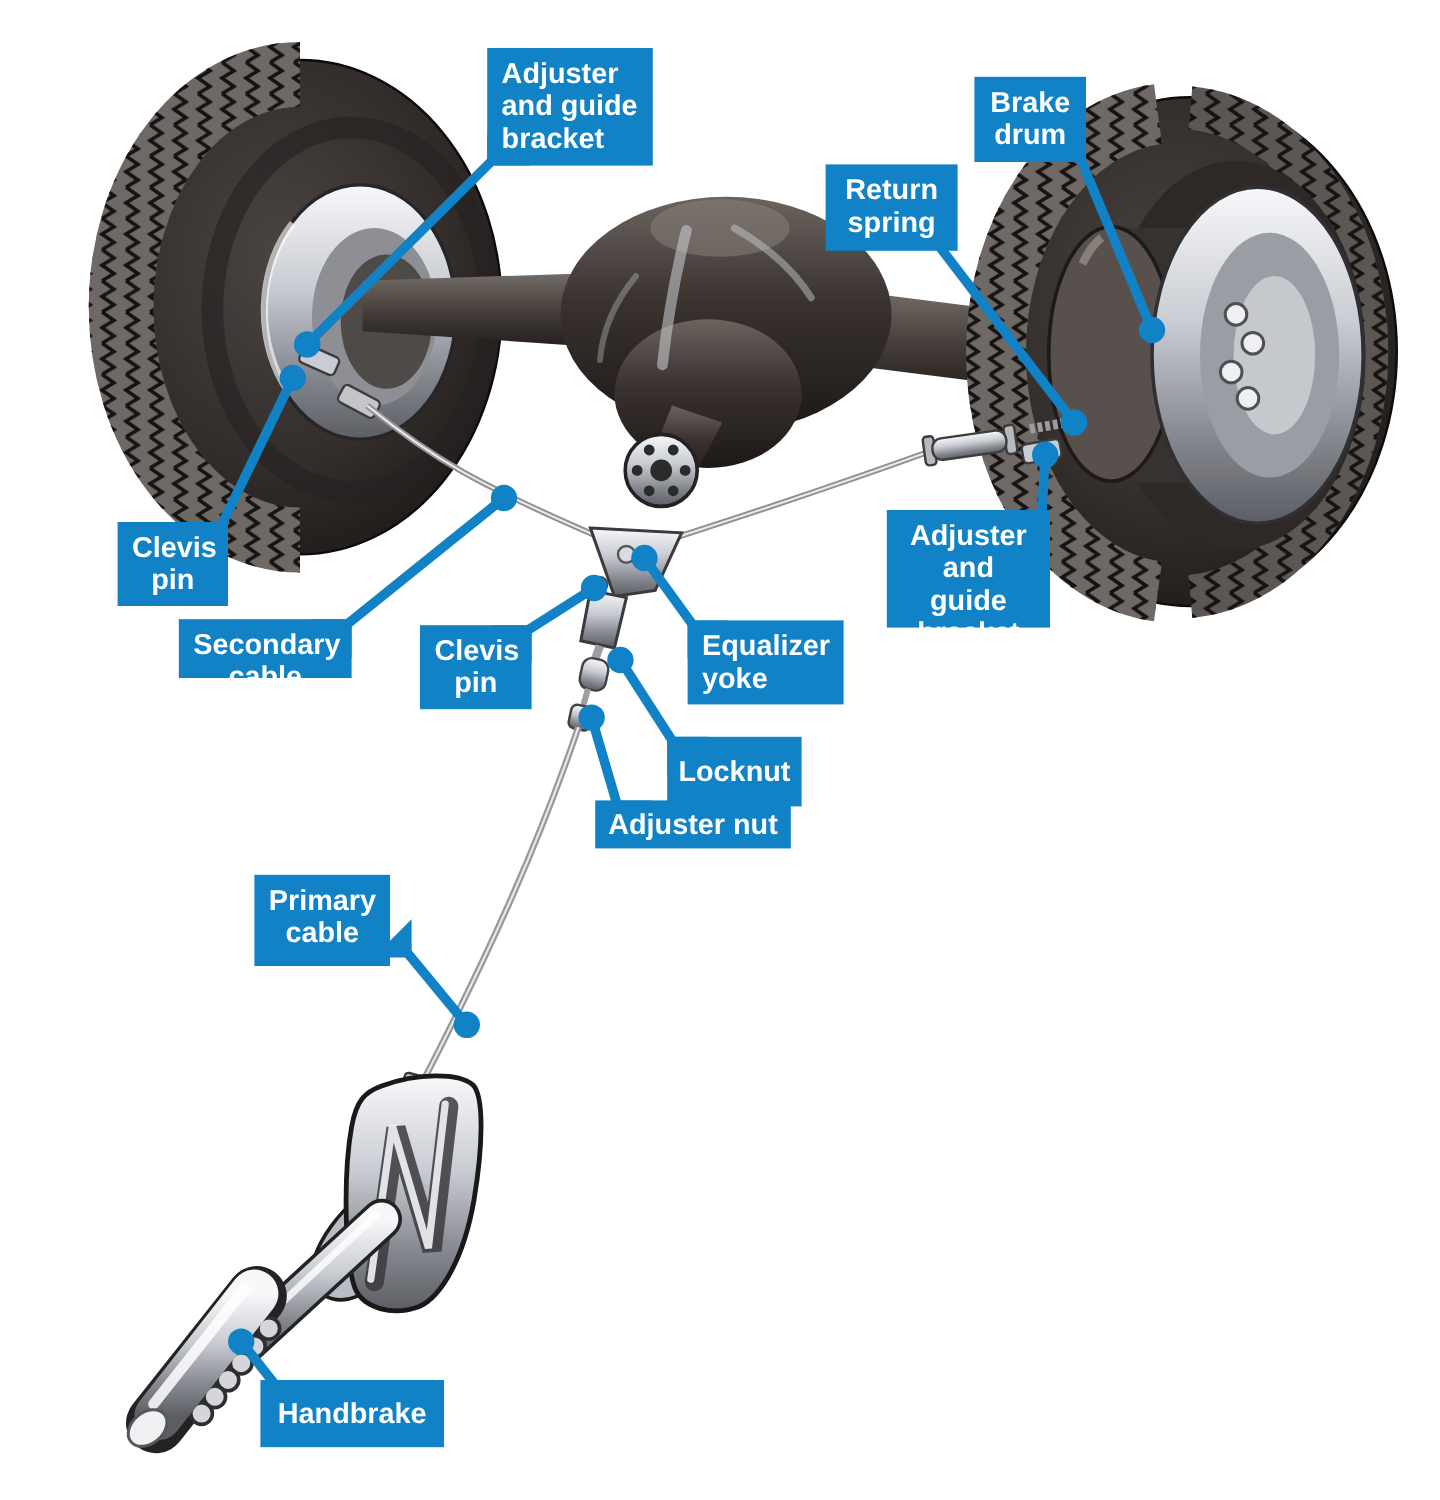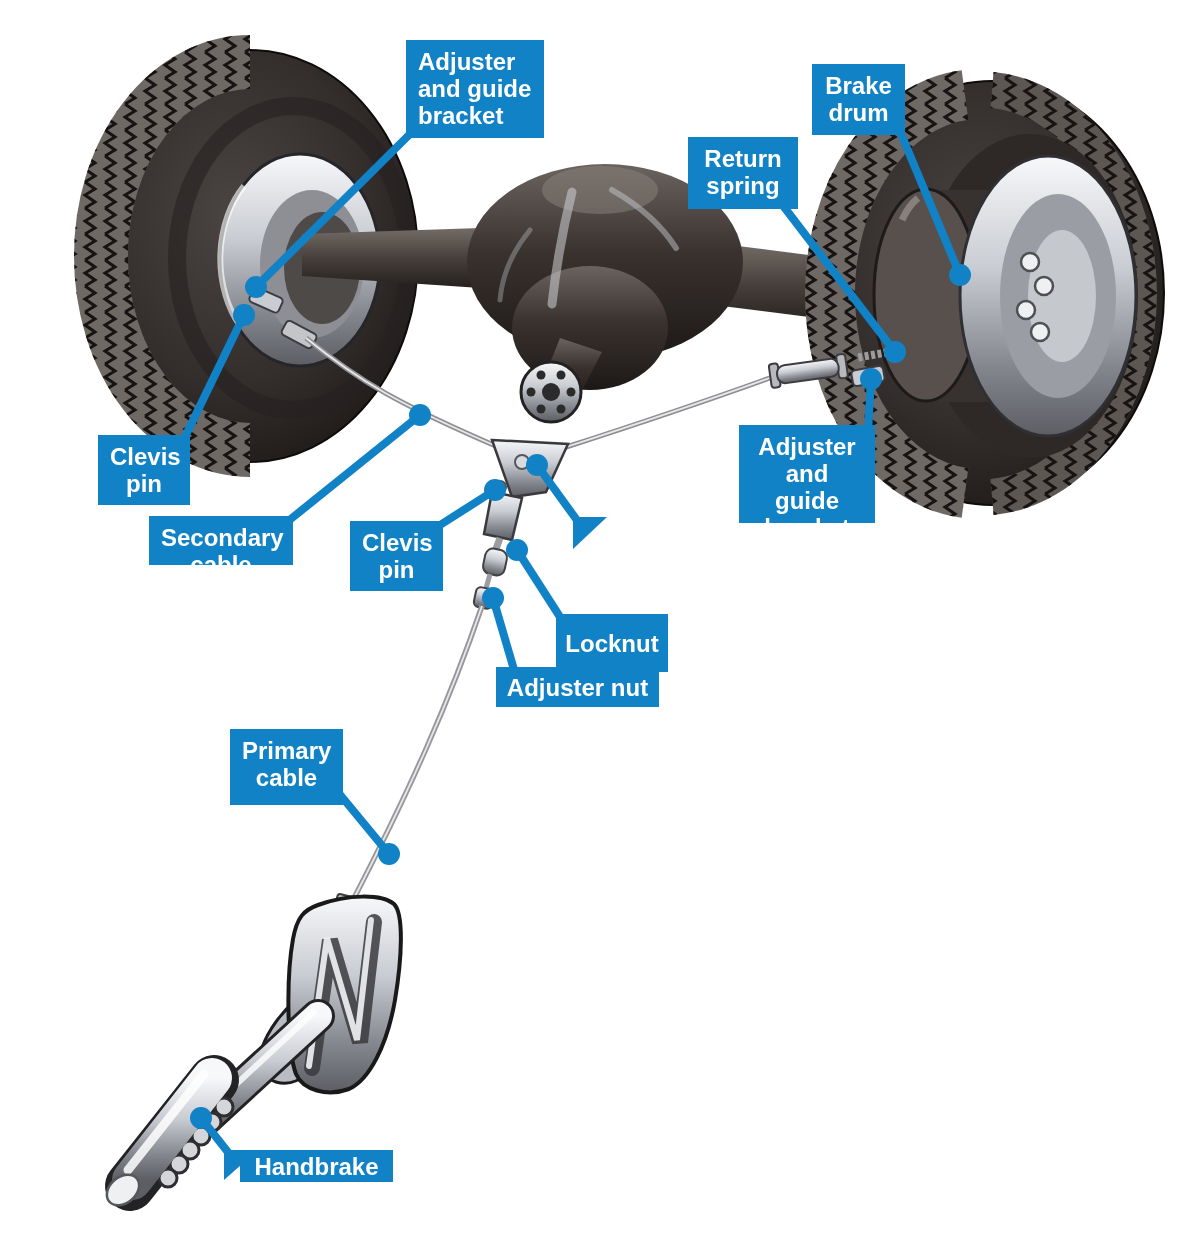"Equalizer" div.lbl { html: none -> <div>Equalizer yoke</div> }
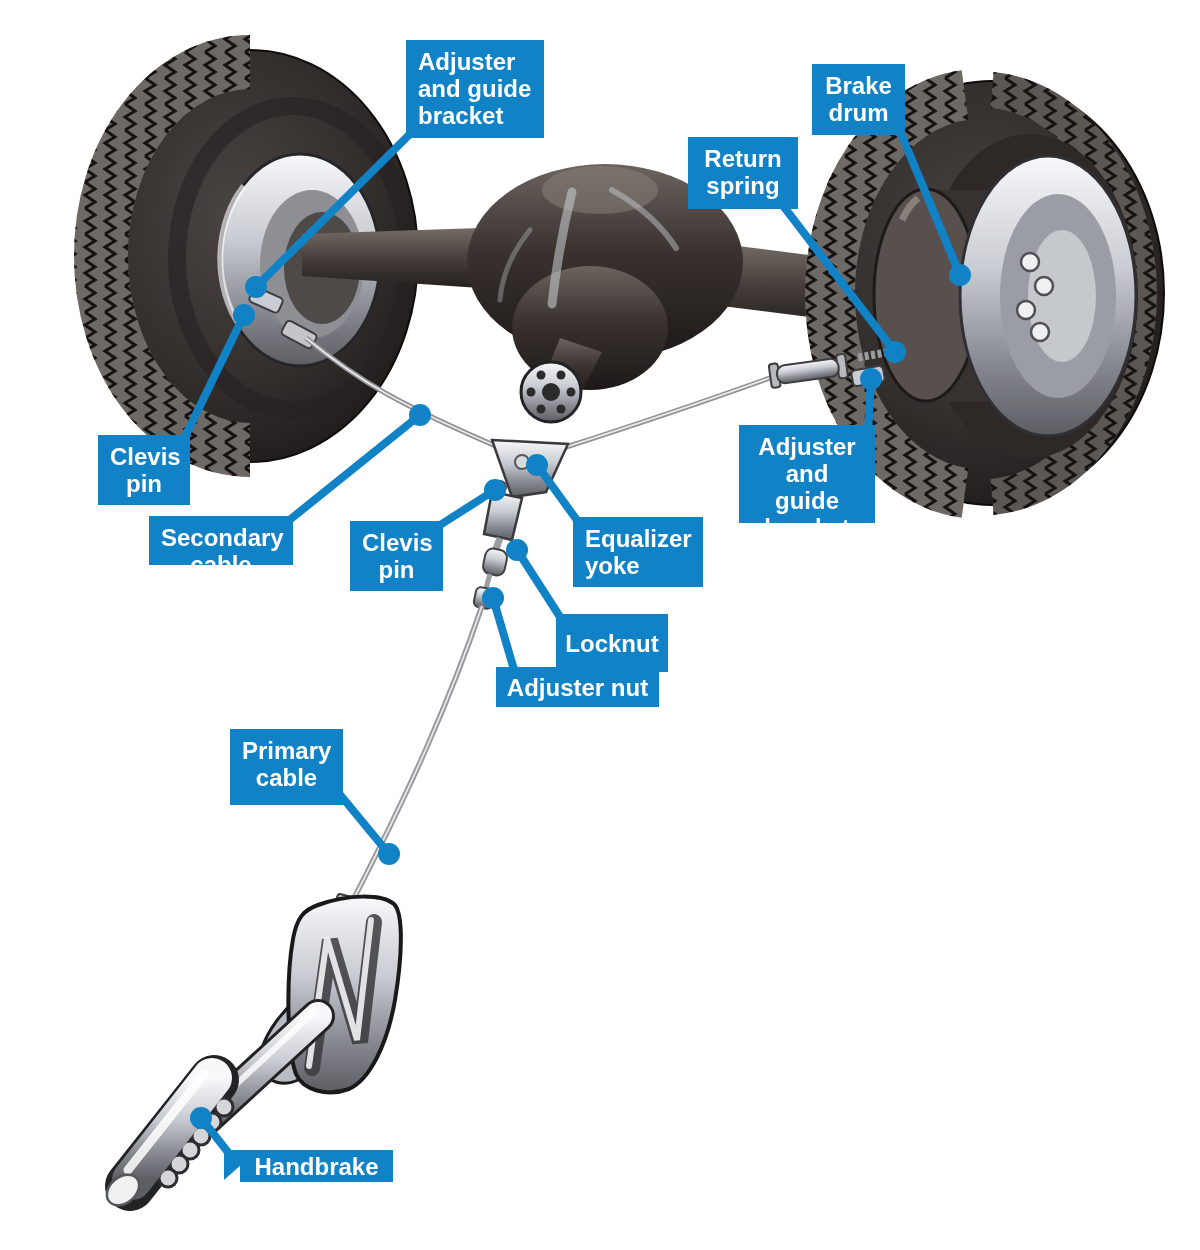"Primary" #lbl-primary { left: 230px -> 212px }
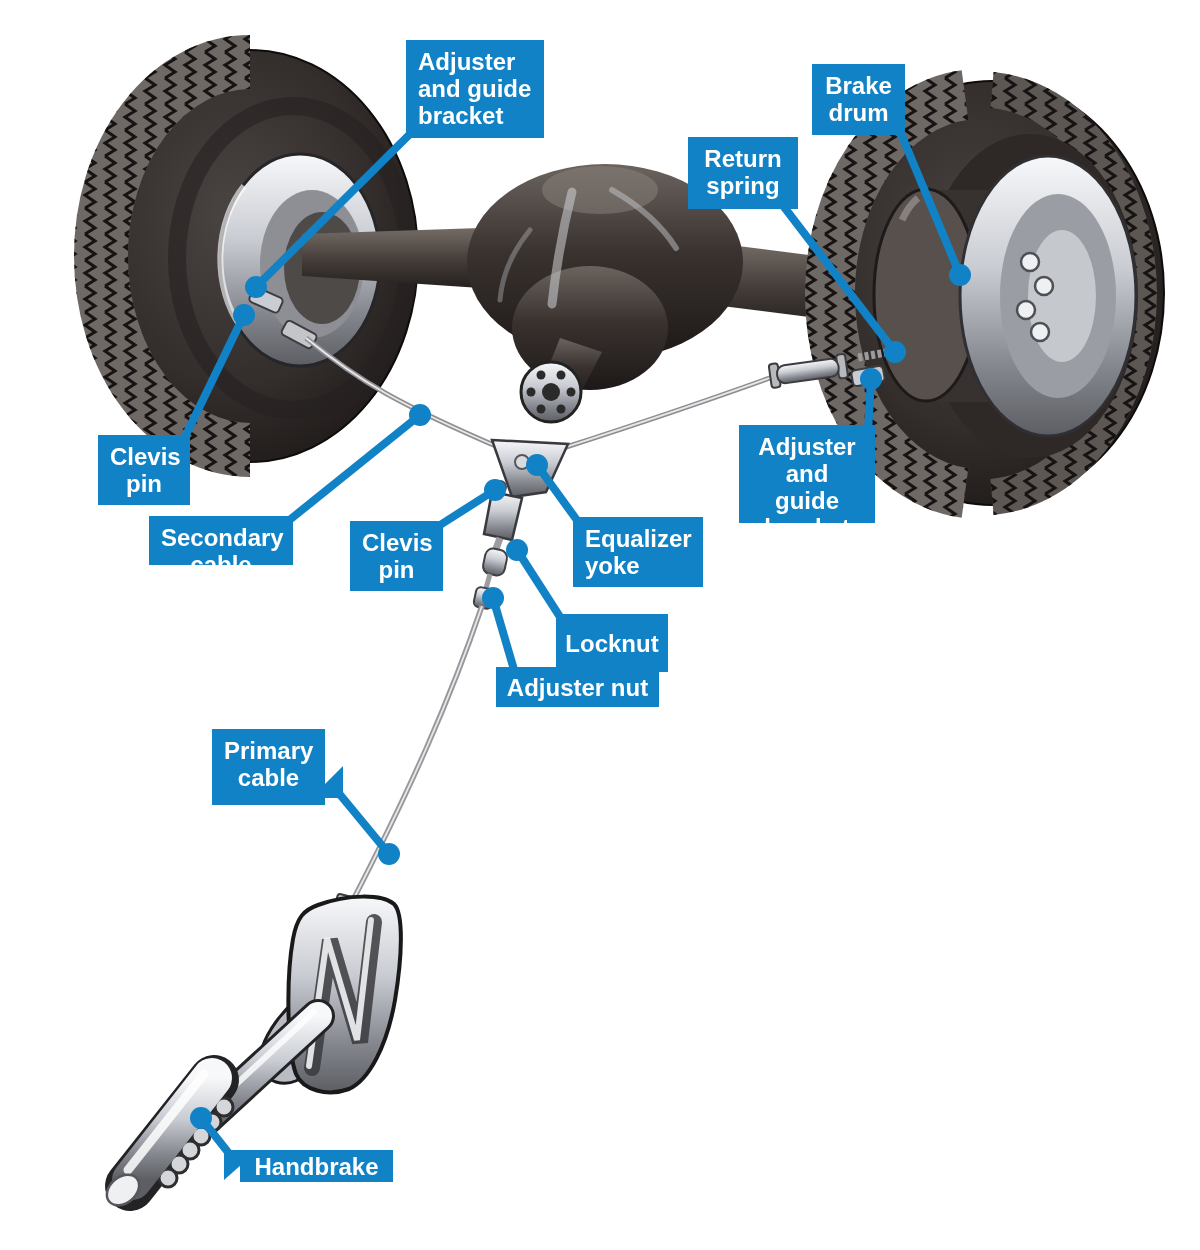"Handbrake" #lbl-handbrake { height: 32px -> 56px; left: 240px -> 217px }
